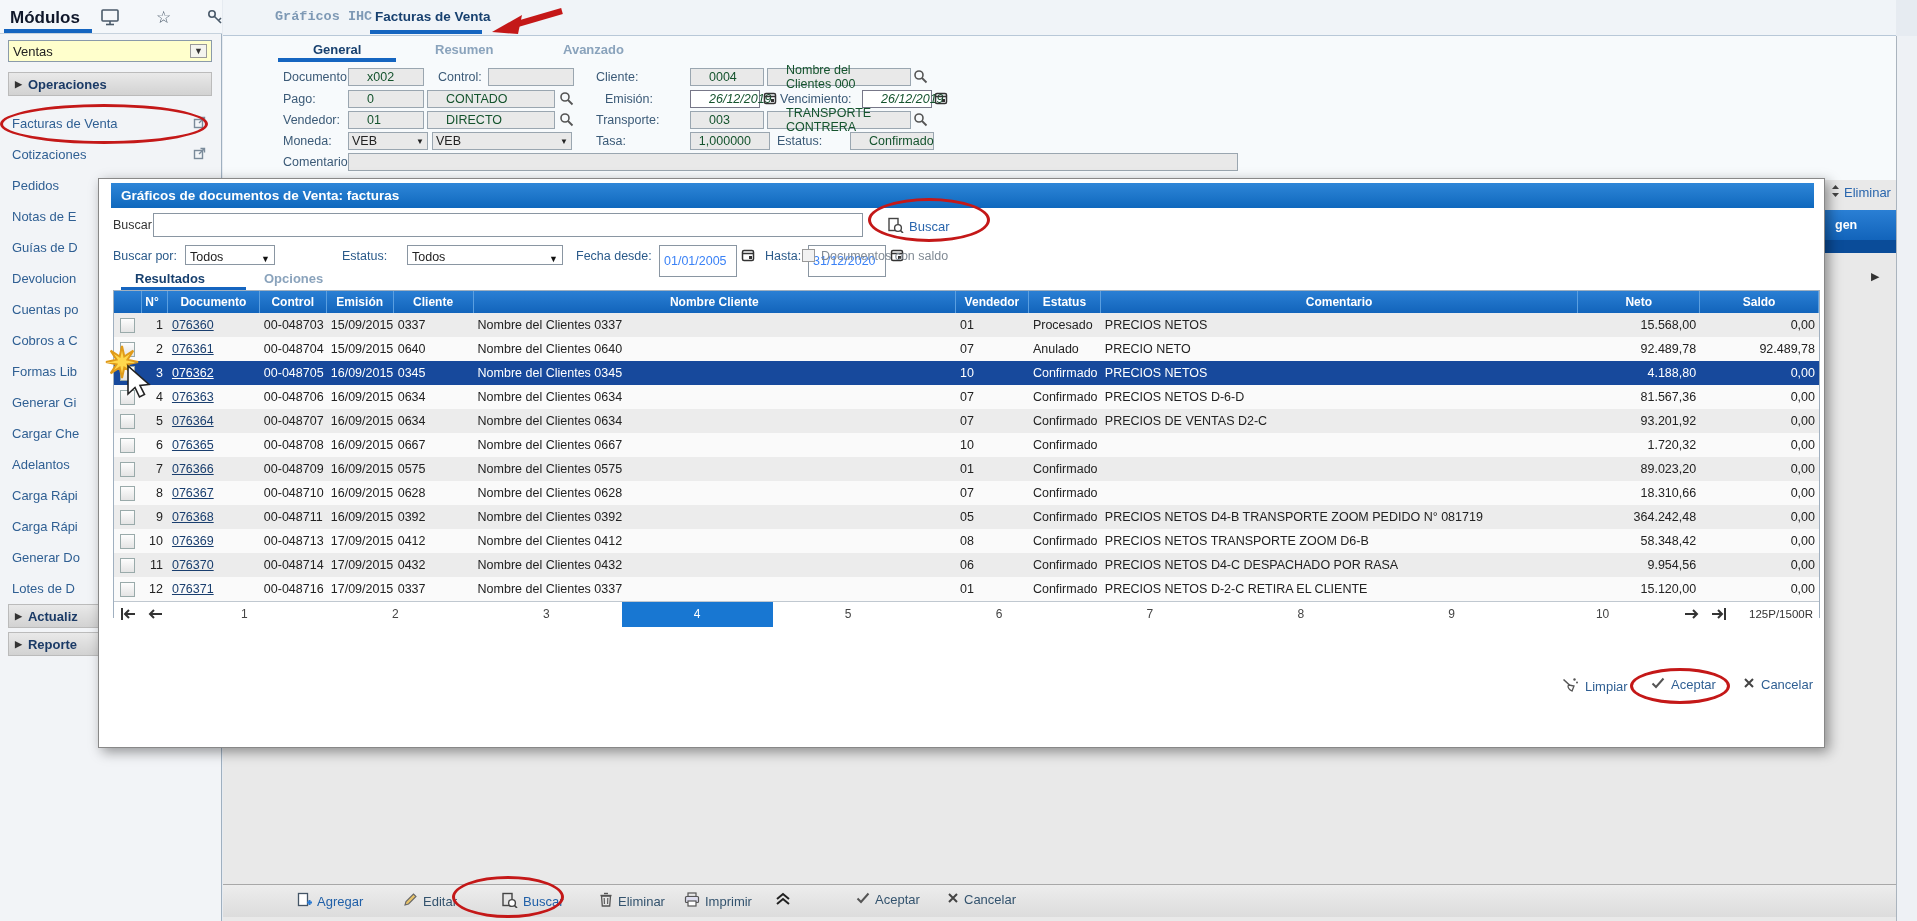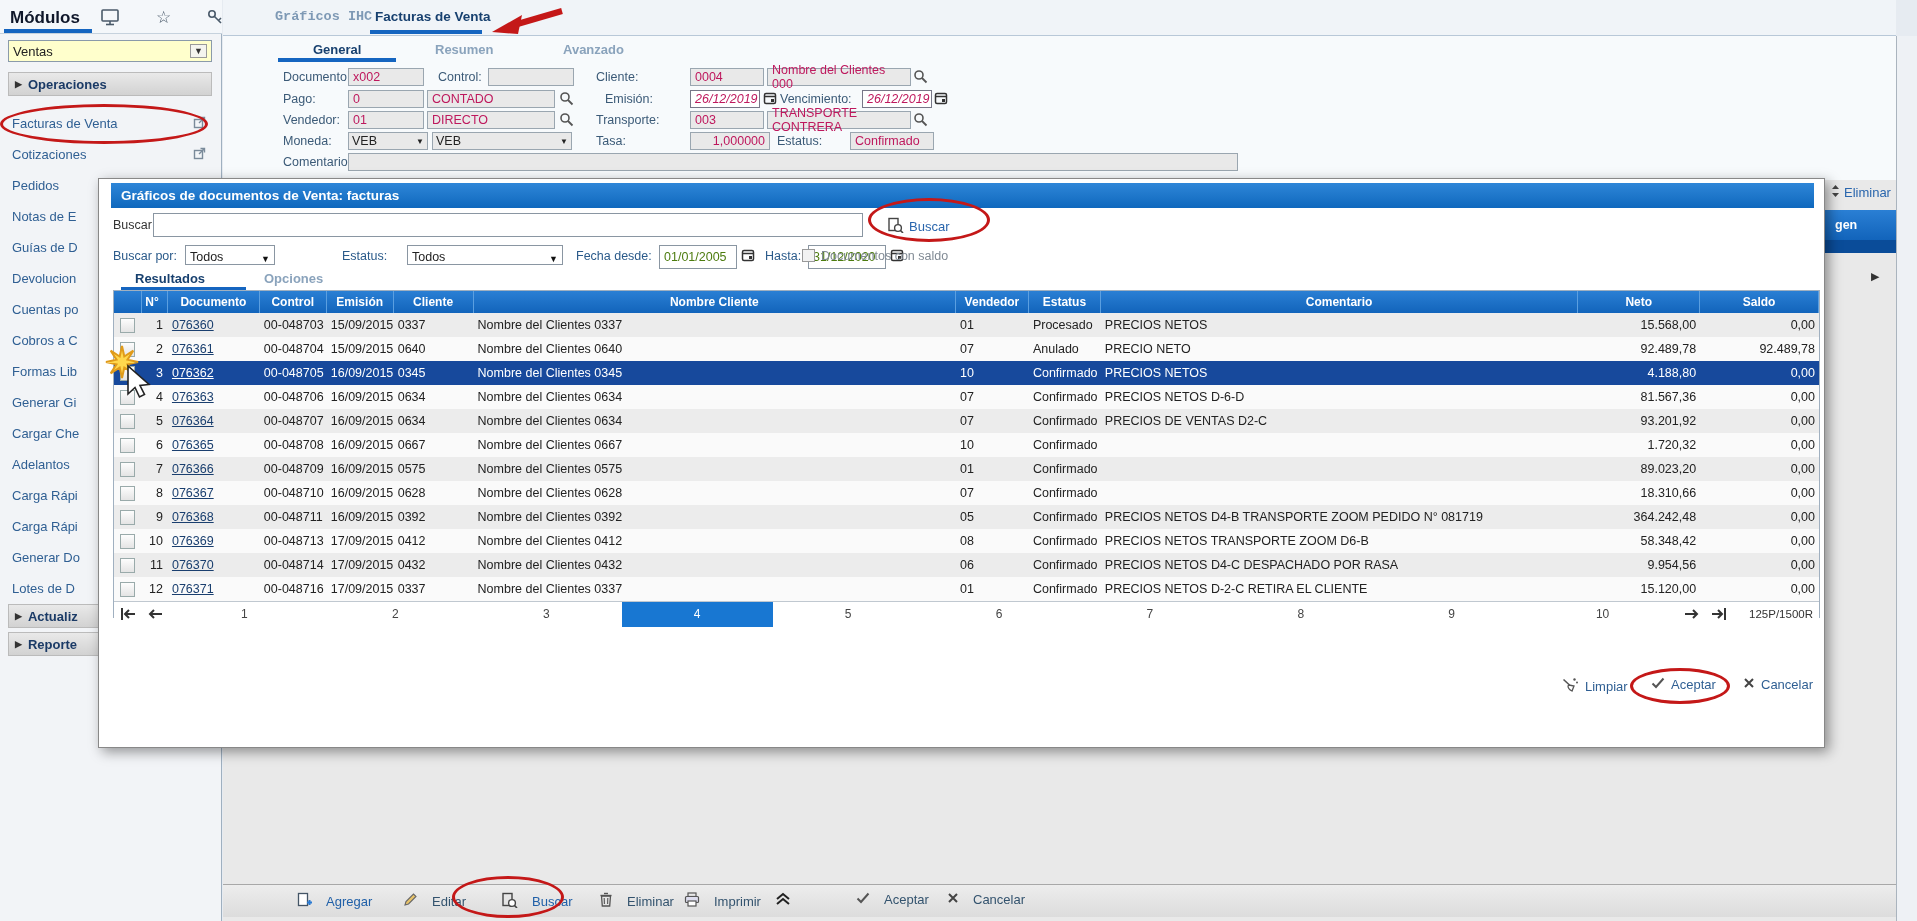"x002" .inp { color: #be185d -> #14532d; padding: 0 4px -> 0 18px }
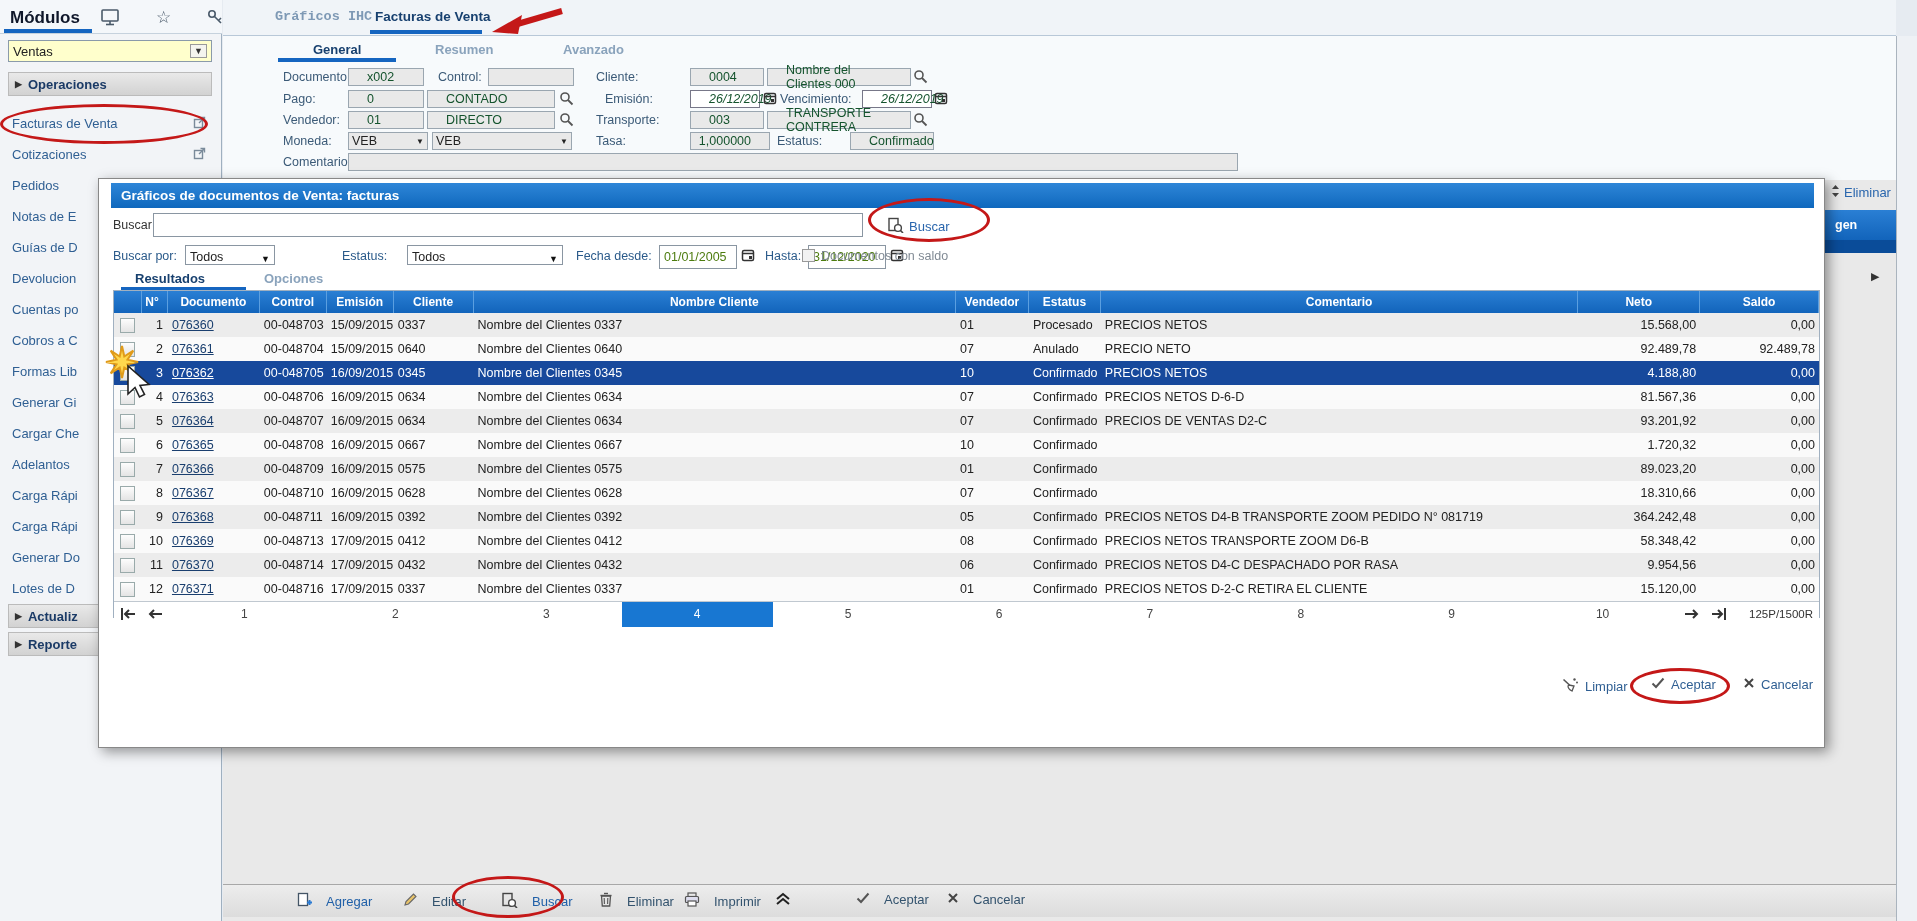"01/01/2005" .dlg-date { color: #4d7c0f -> #3b82f6; height: 24px -> 32px }
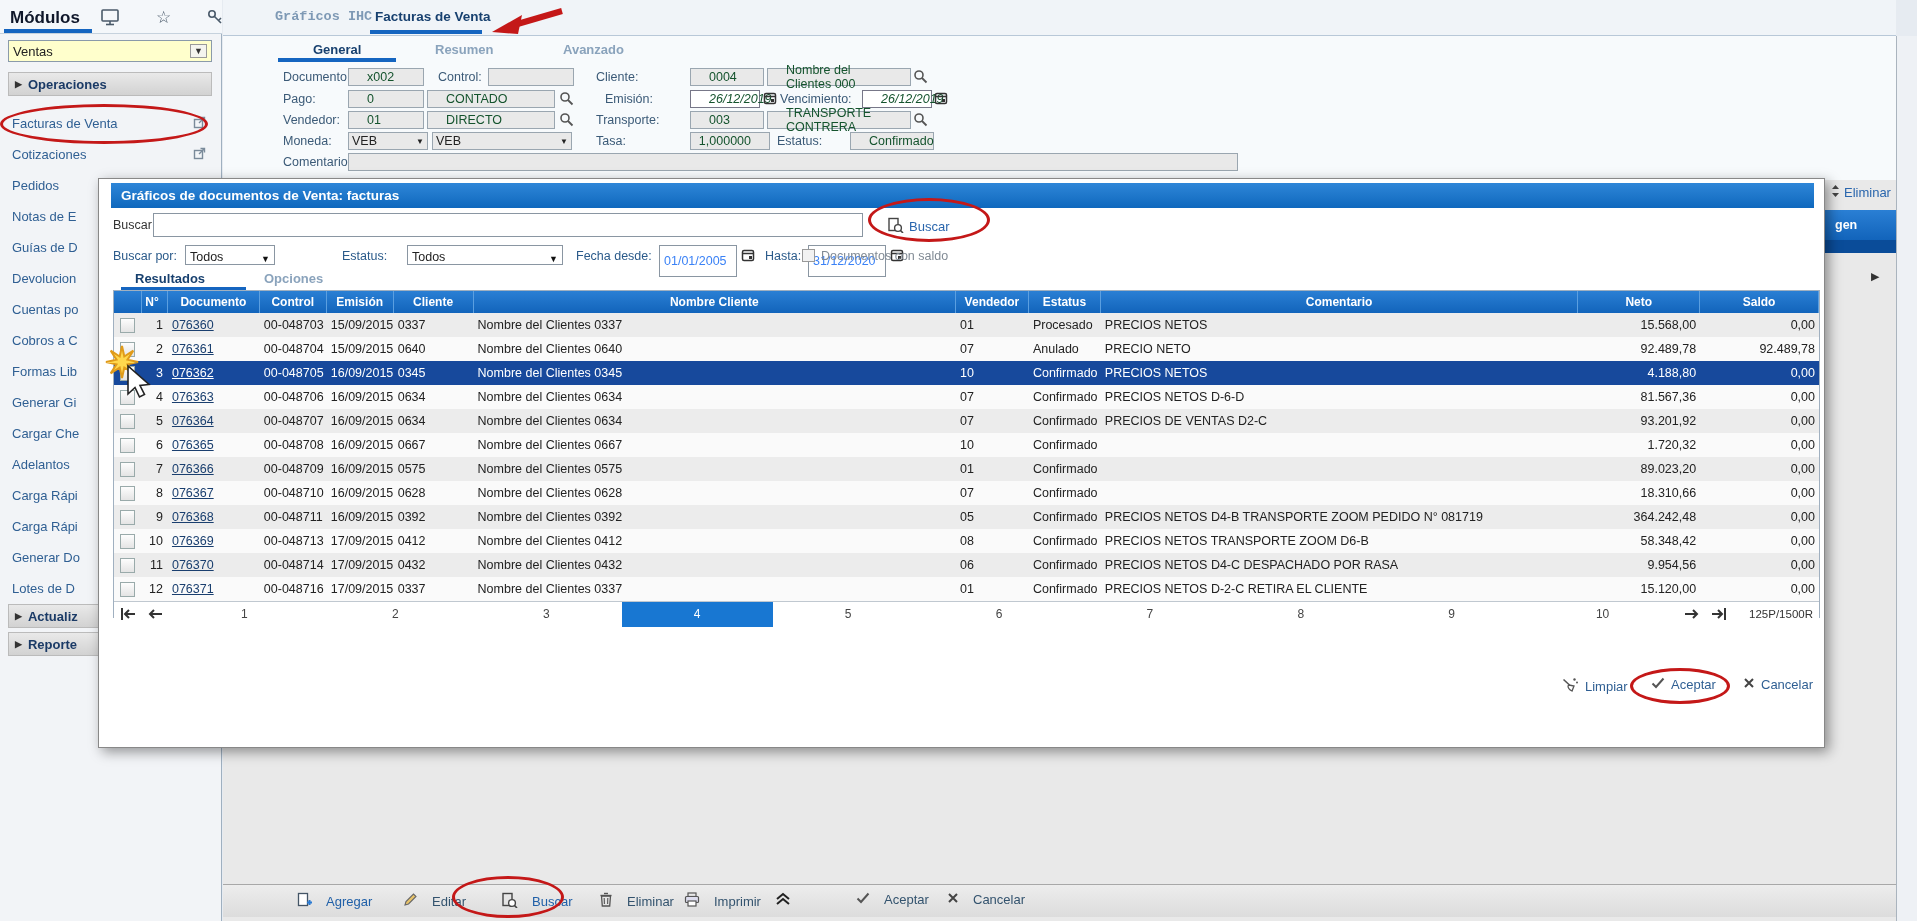"Agregar" .tb-btn { gap: 14px -> 5px }
